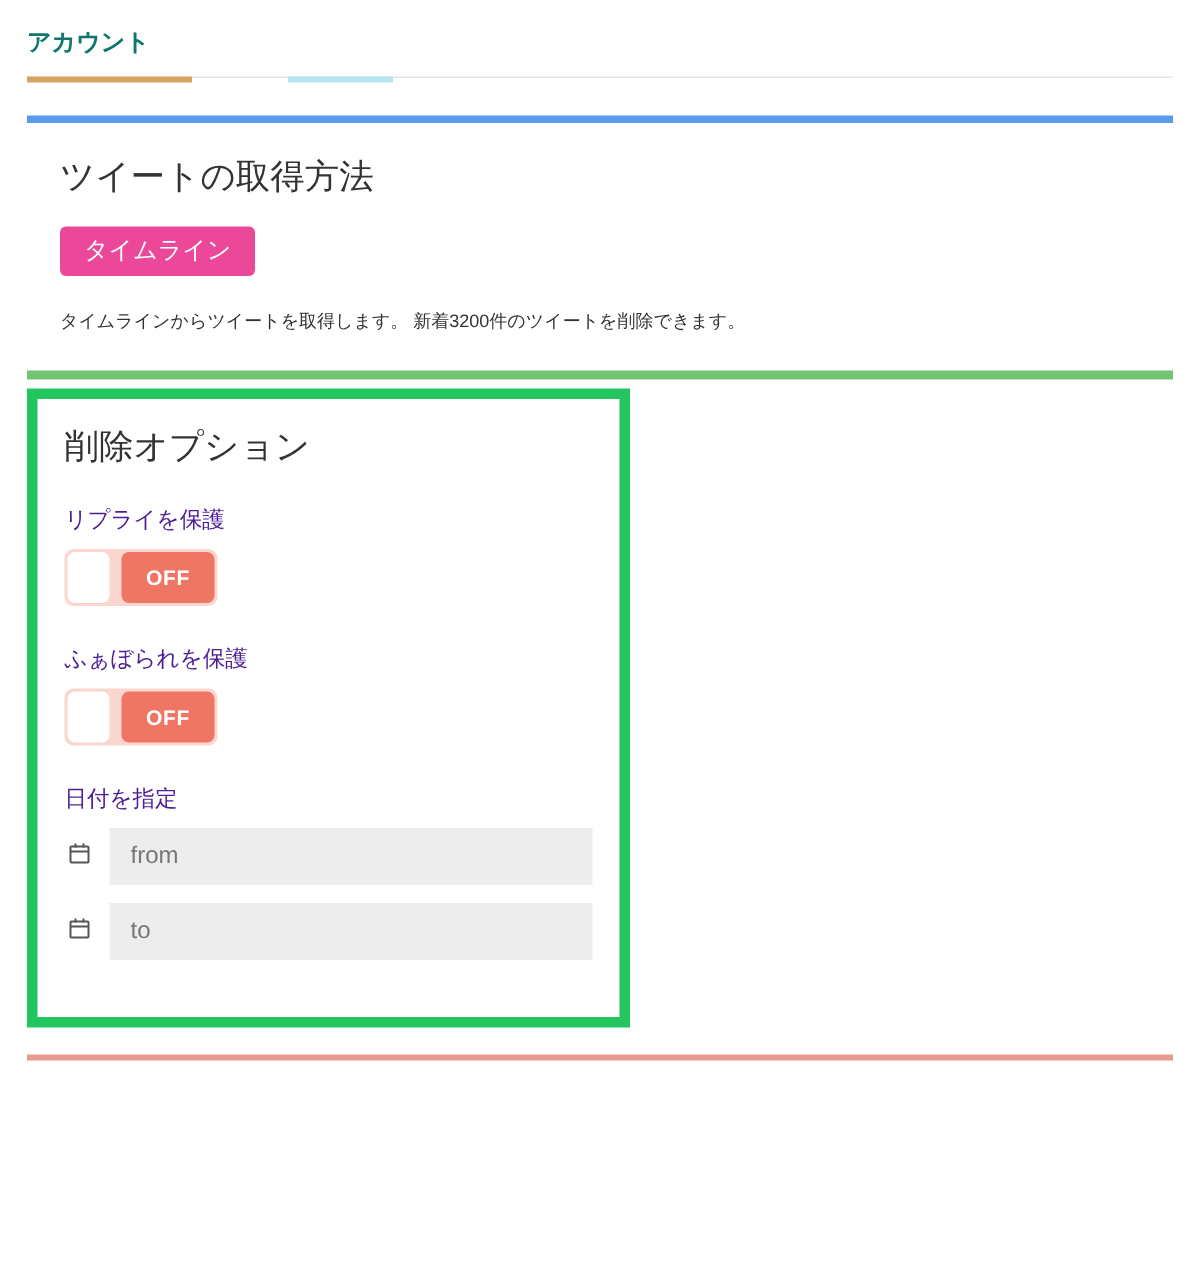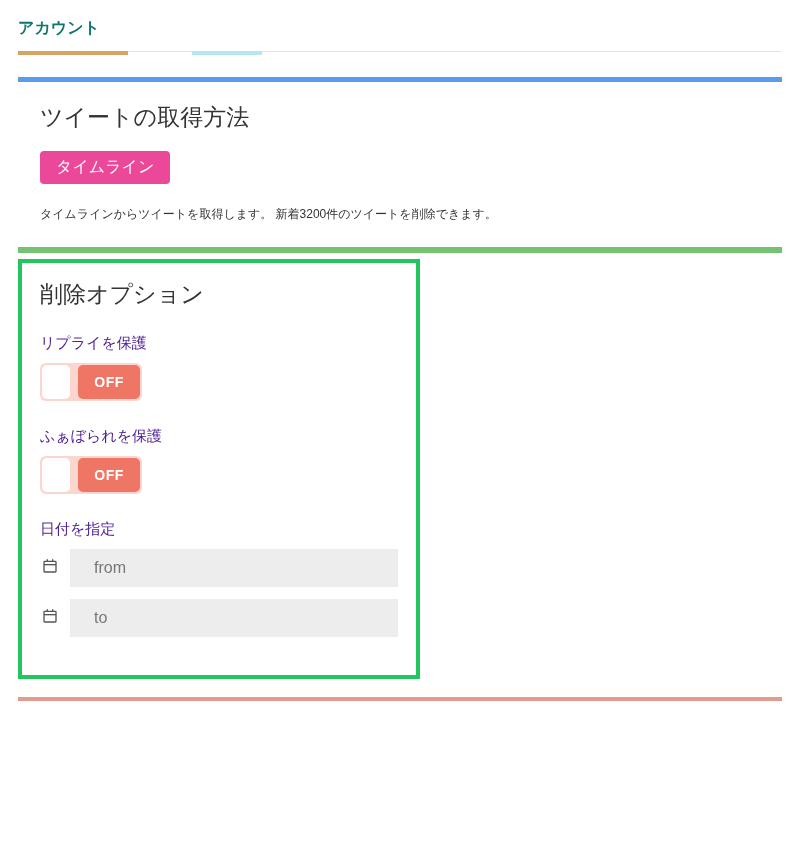"削除オプション" .red-box { border: 4px solid #22c55e -> 7px solid #22c55e }
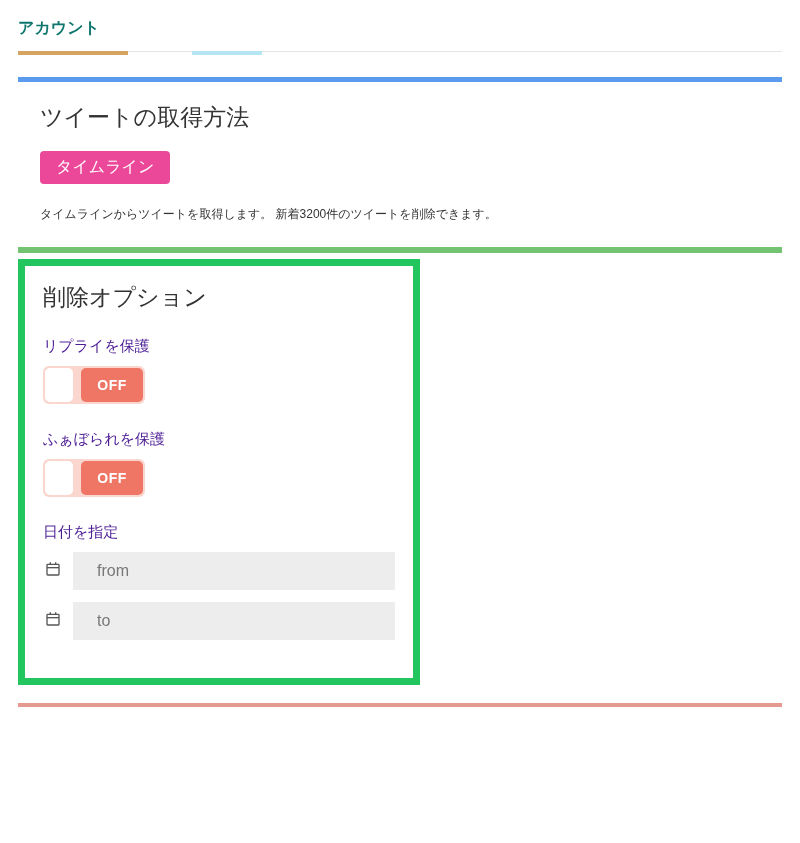"from" .date-input { padding: 0 24px -> 0 14px }
